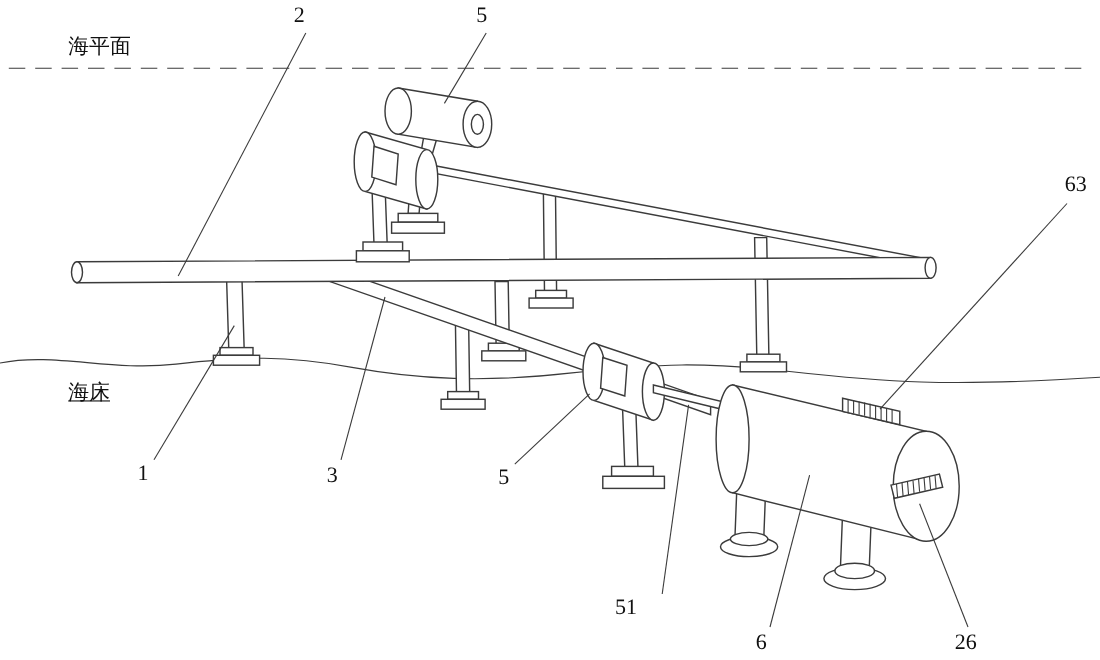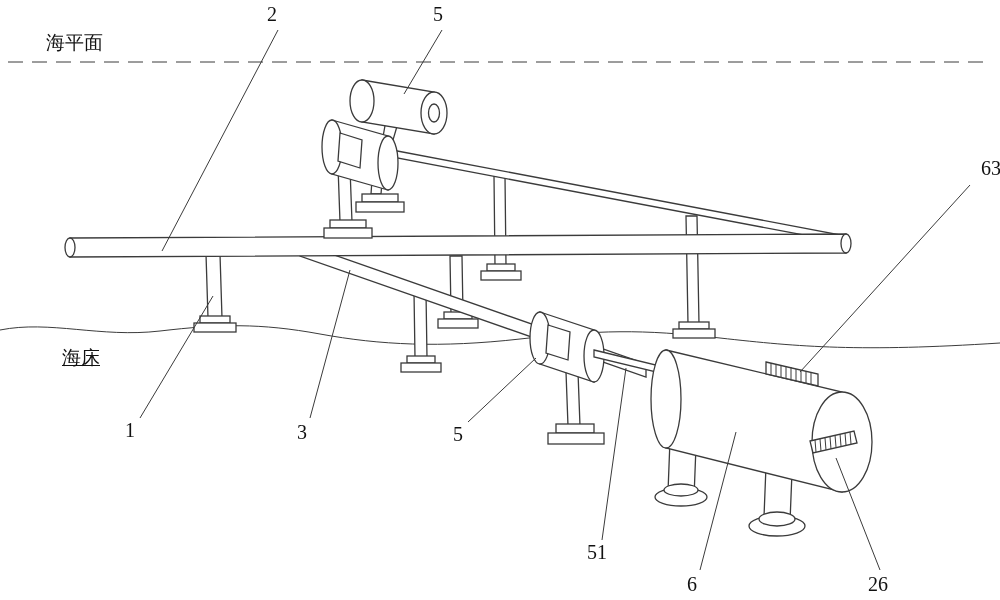"海平面" span.cn-label { left: 46px -> 62px }
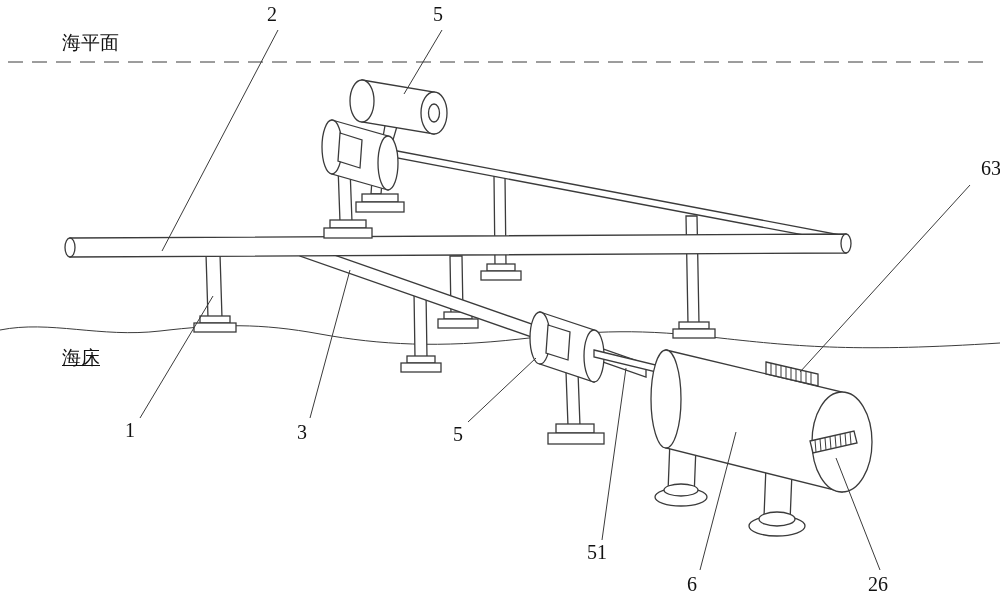"63" span.part-num { margin-left: 13px -> none }
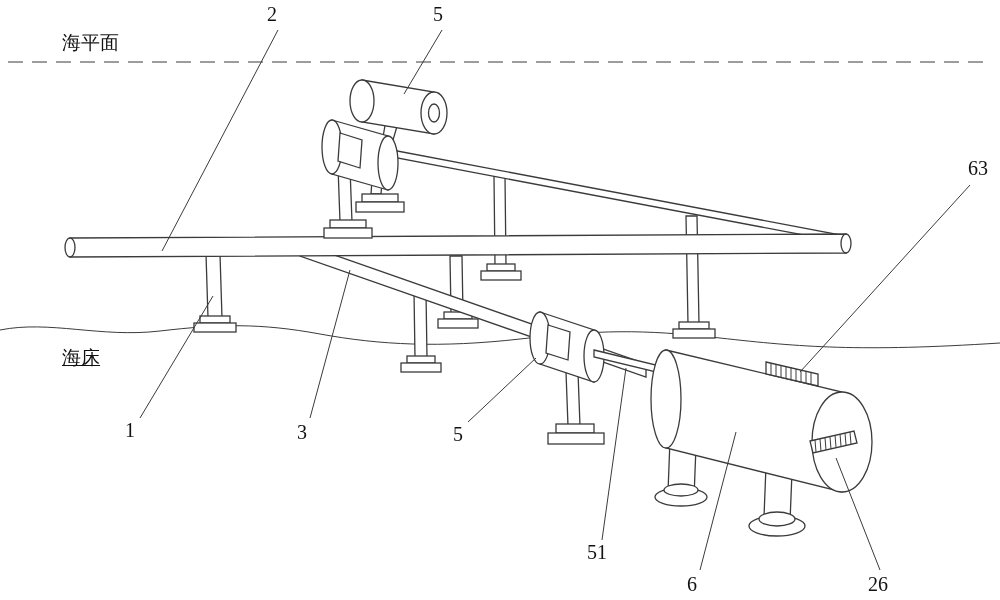"51" span.part-num { left: 597px -> 569px }
